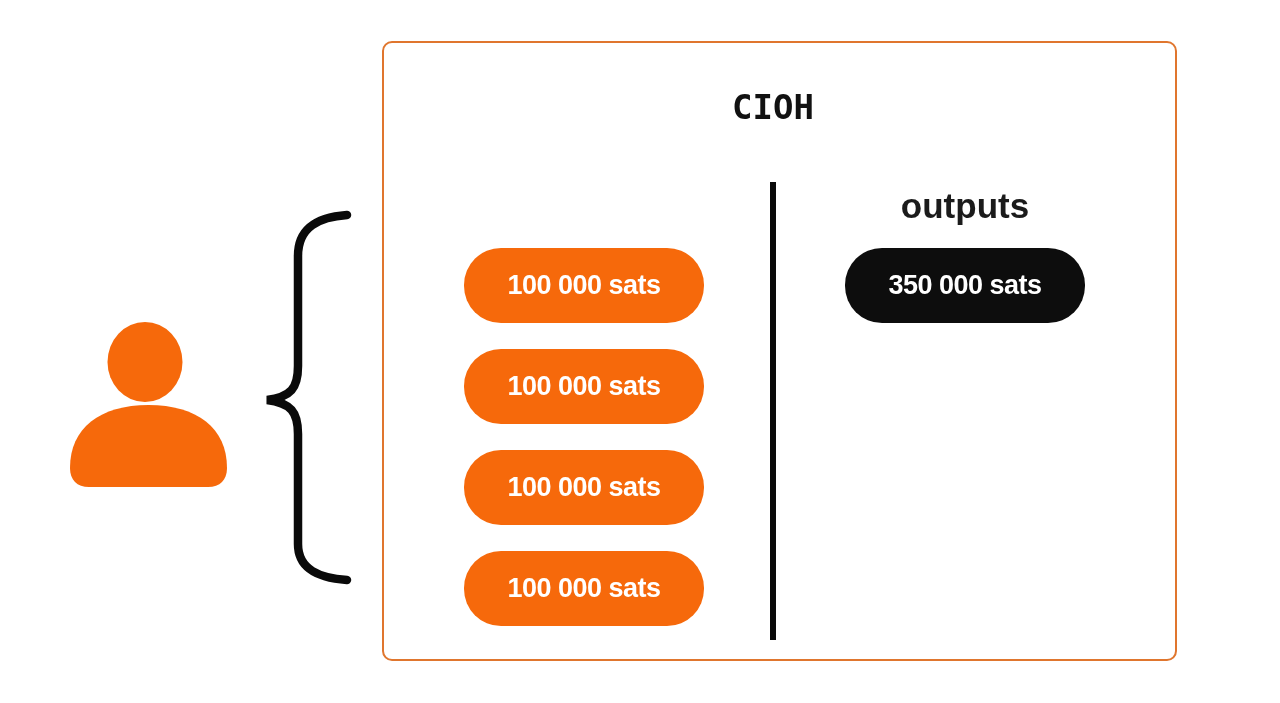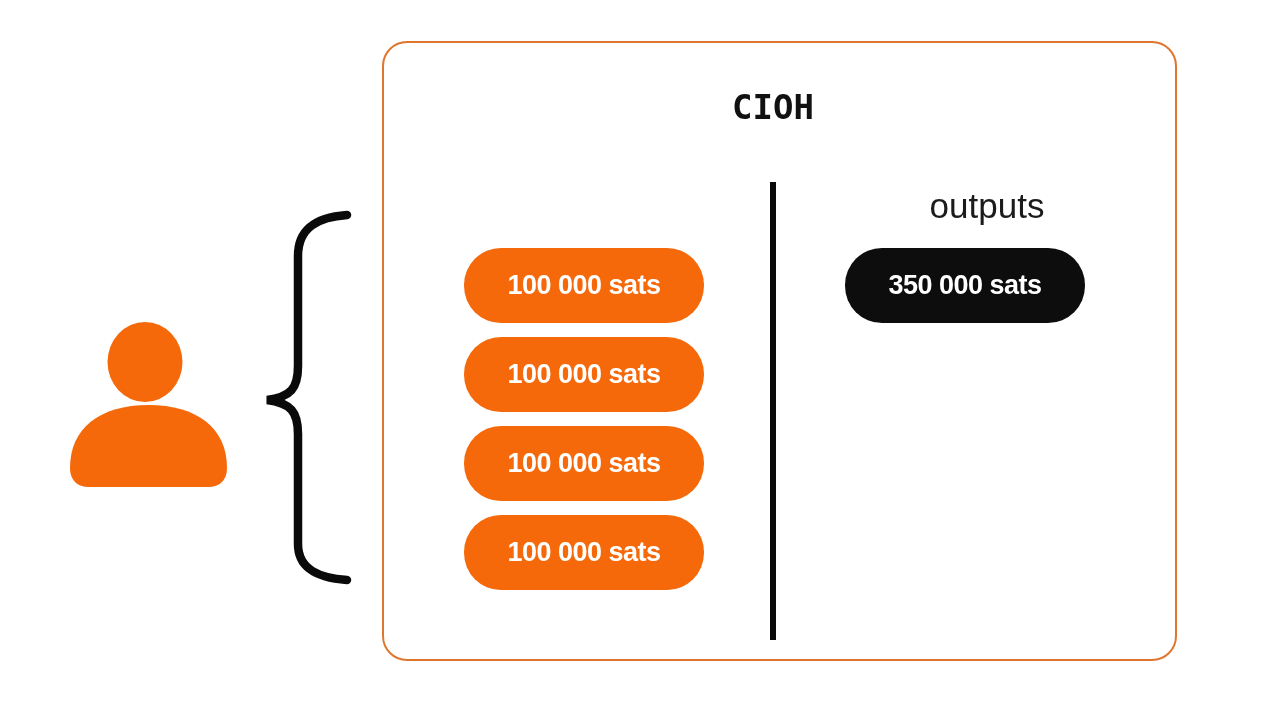"CIOH" .tx-box { border-radius: 25px -> 10px }
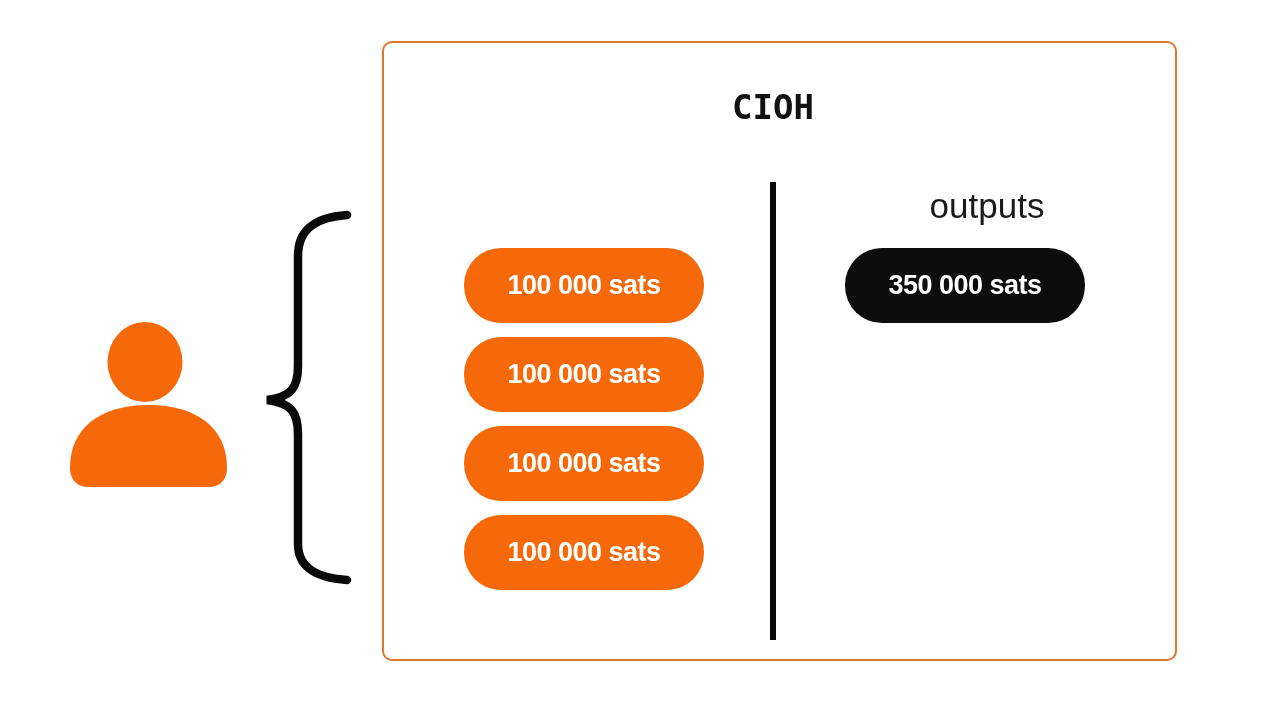"outputs" .outputs-label { font-weight: none -> bold; left: 483px -> 461px }
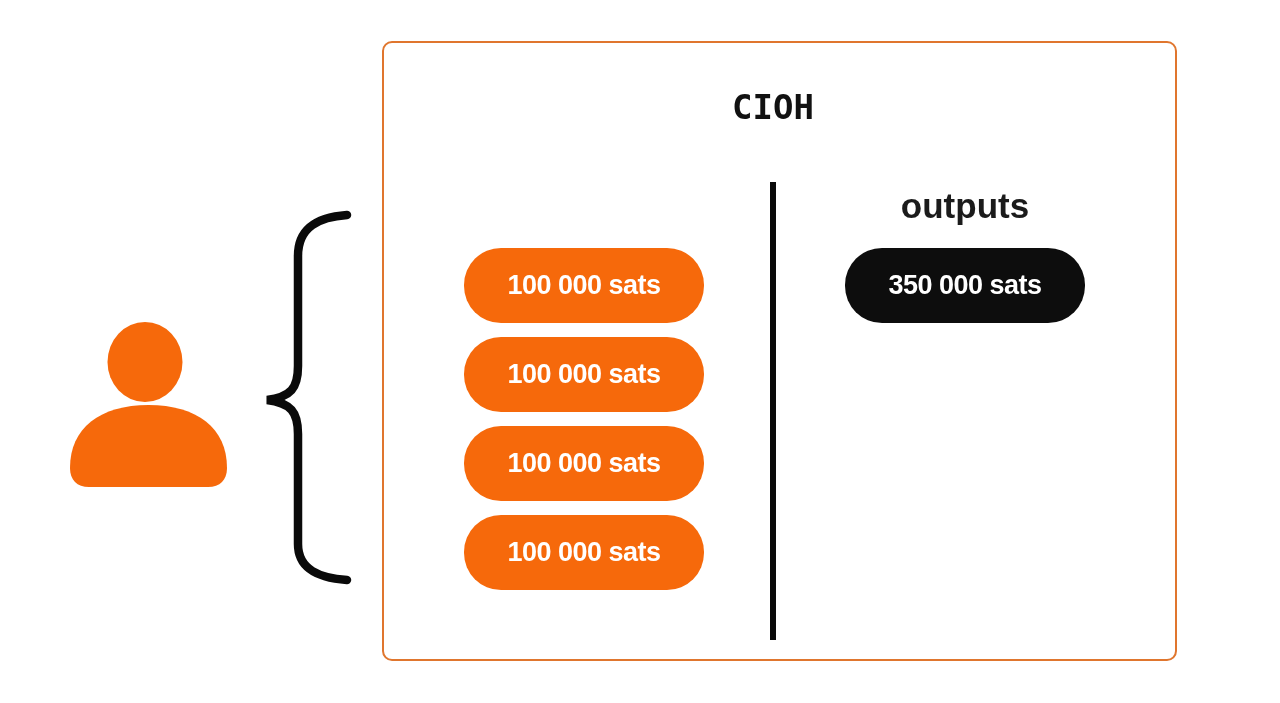"100 000 sats" .inputs-col { gap: 14px -> 26px }
